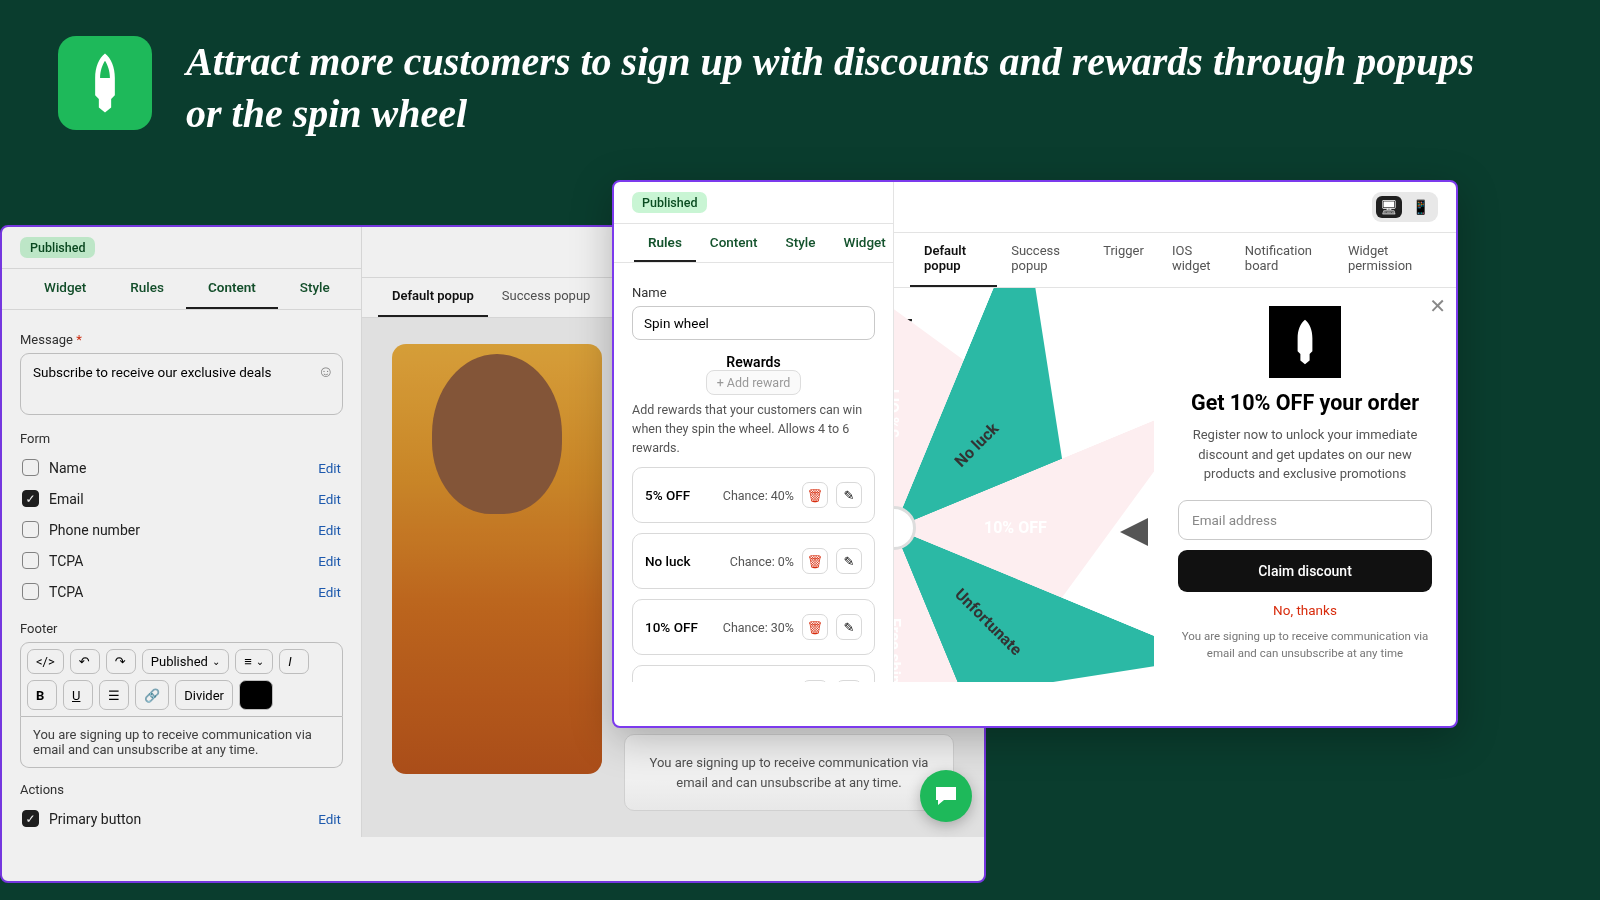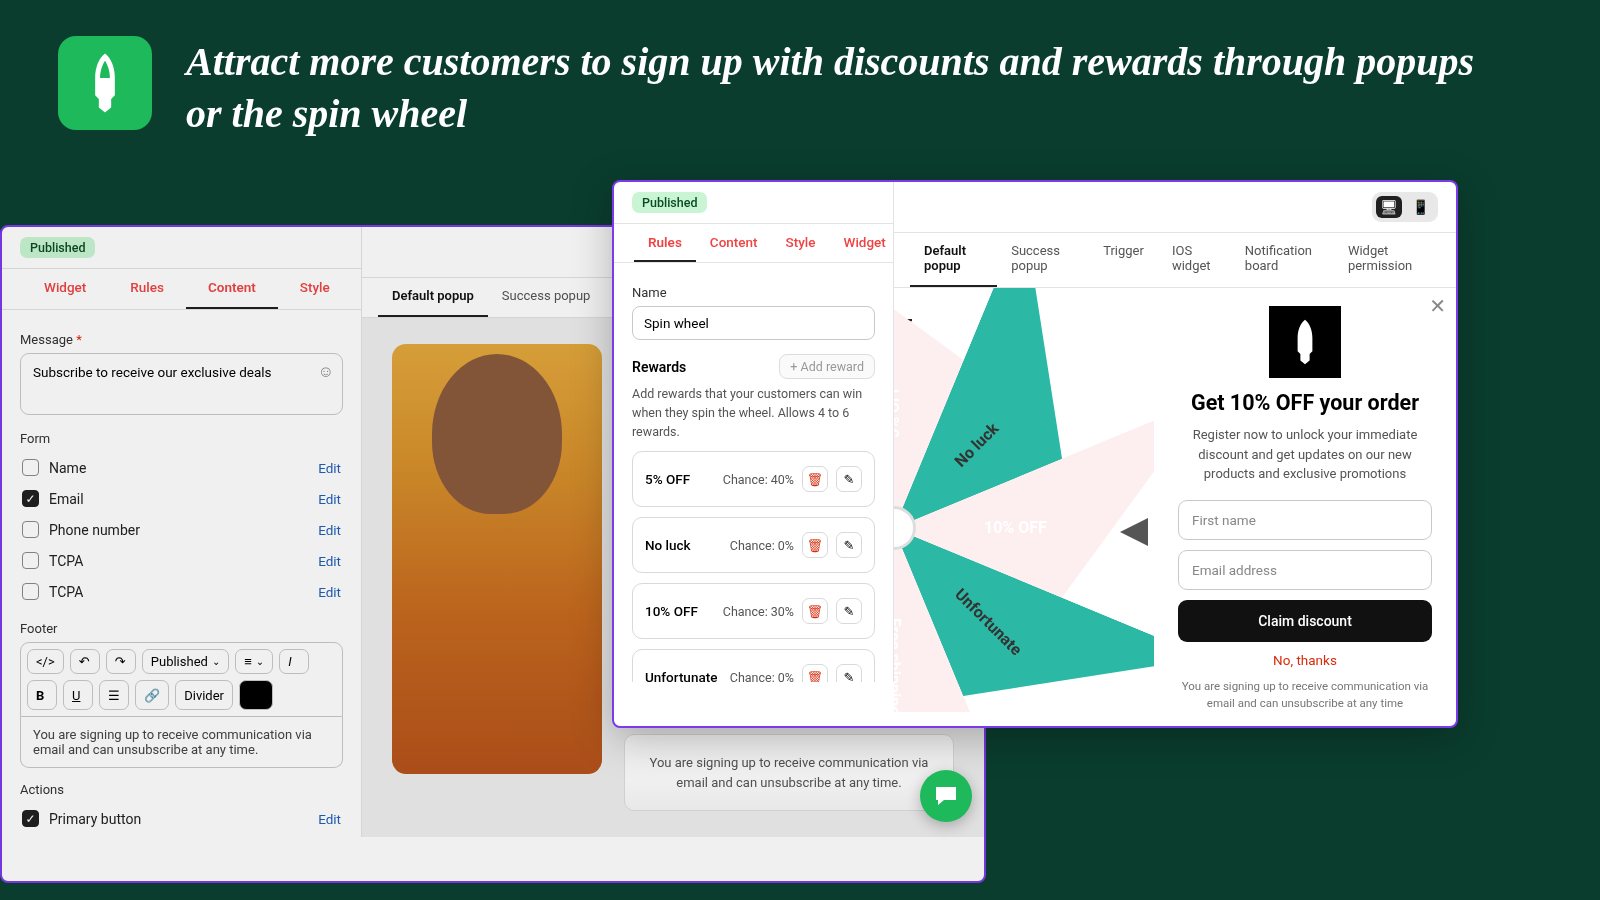"Rules" .tab { color: #ef4444 -> #14532d }
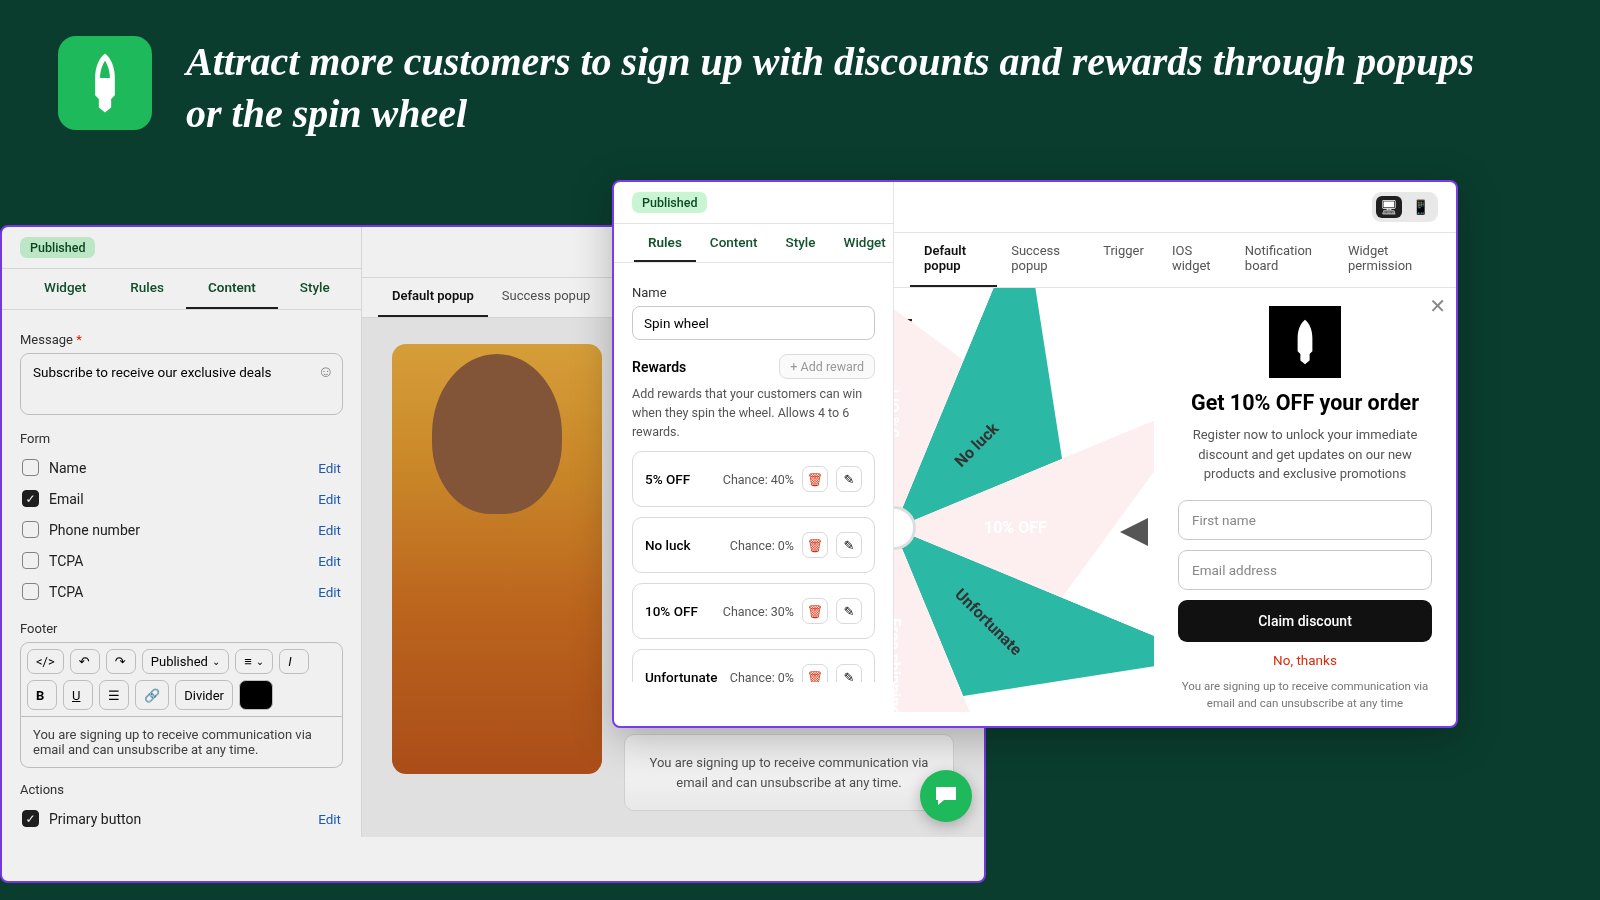"Rewards" .rew-head { flex-direction: none -> column }
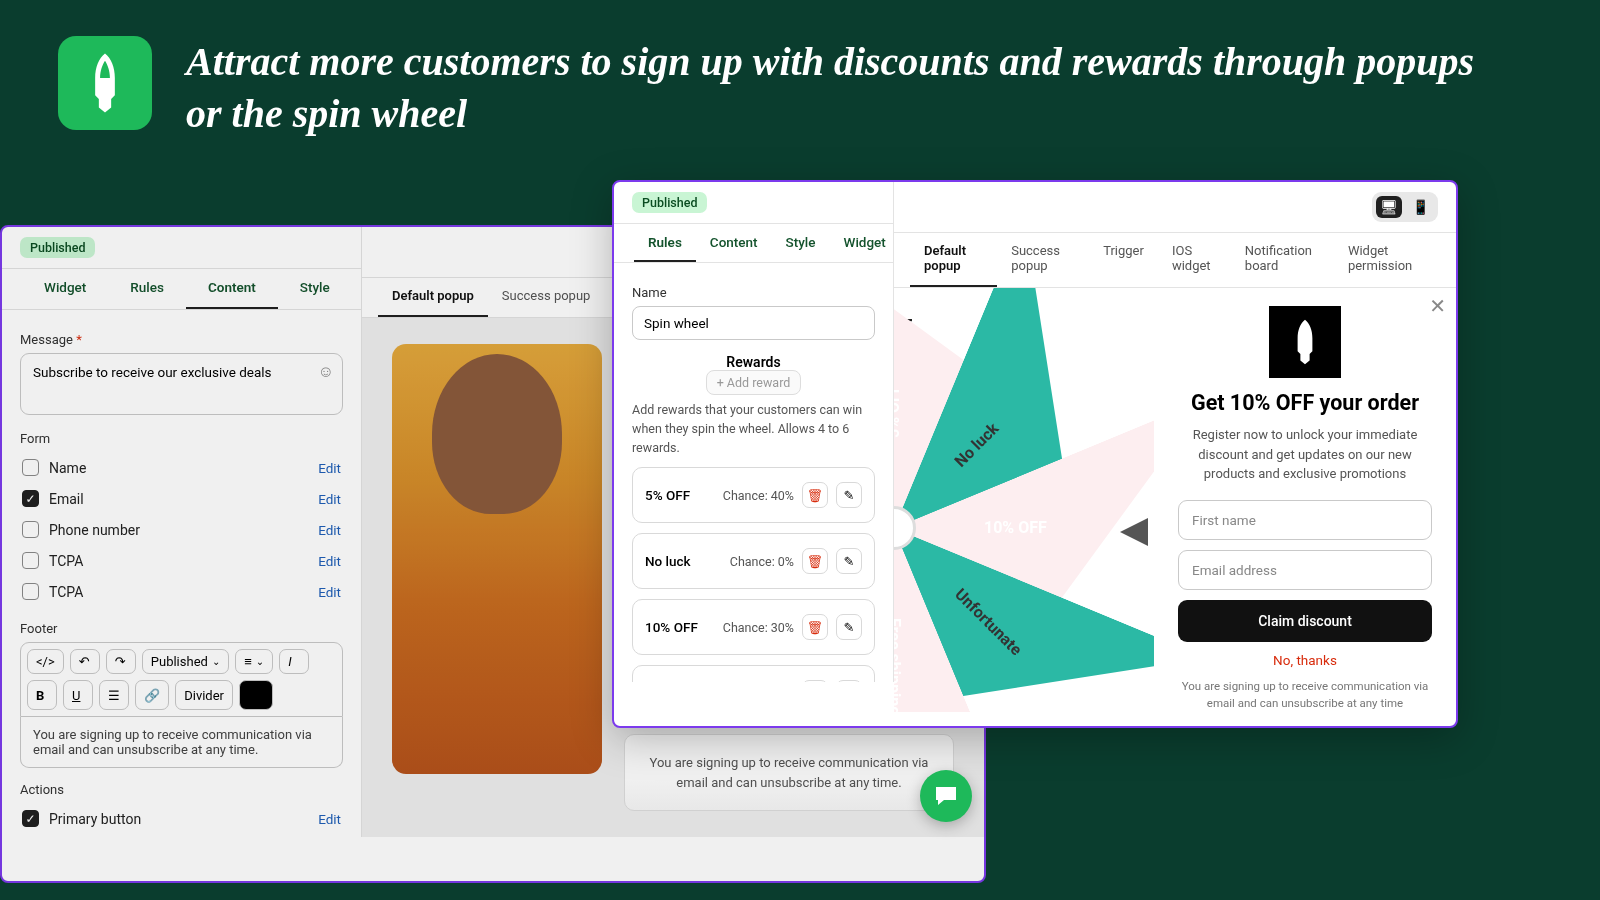"First name" div.pop-in { html: <div>First name</div> -> none }
